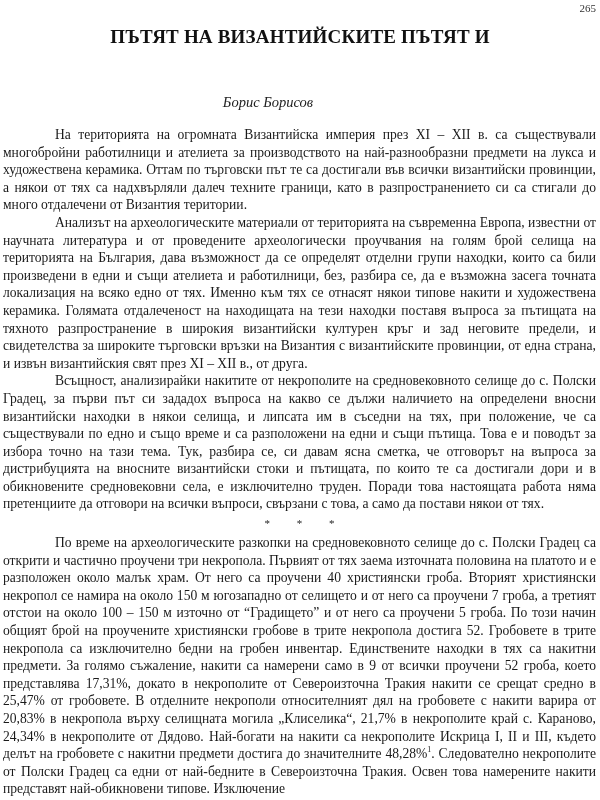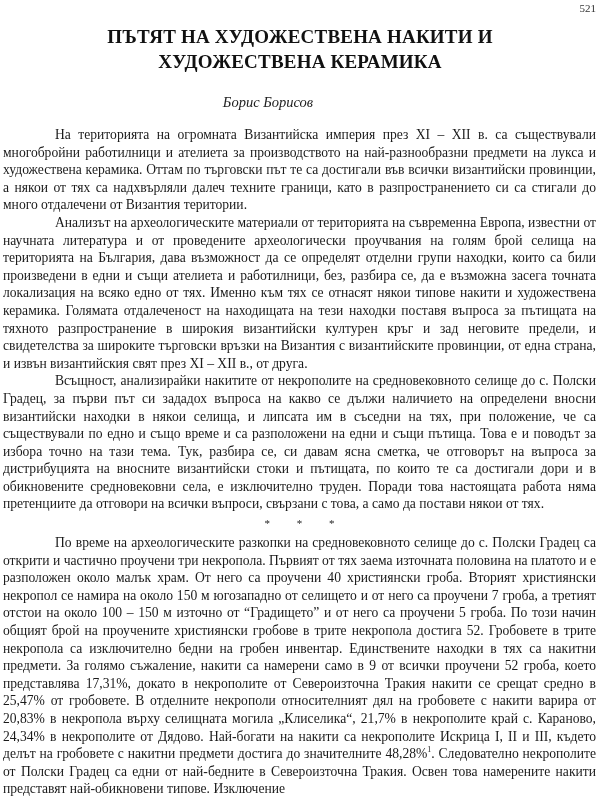"521" div.page-number { text: 521 -> 265 }
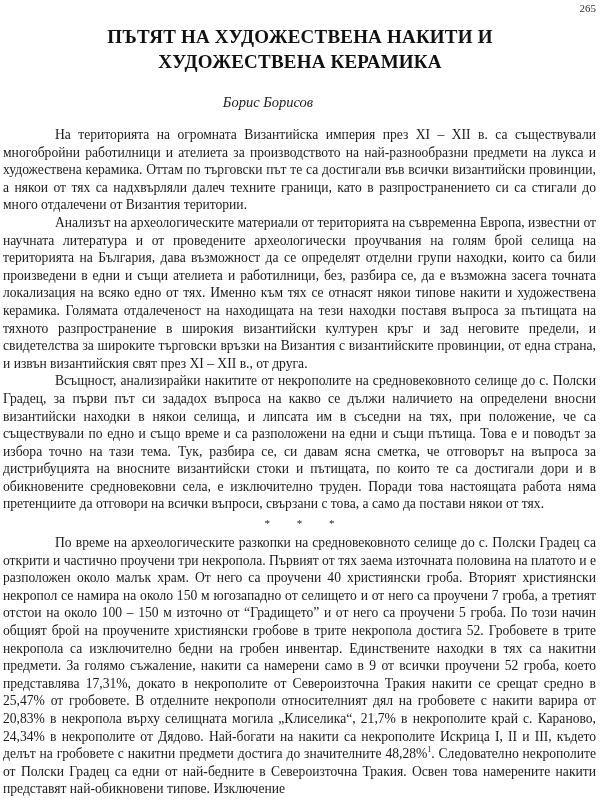"ПЪТЯТ НА ХУДОЖЕСТВЕНА НАКИТИ И" div { text: ХУДОЖЕСТВЕНА НАКИТИ -> ВИЗАНТИЙСКИТЕ ПЪТЯТ }
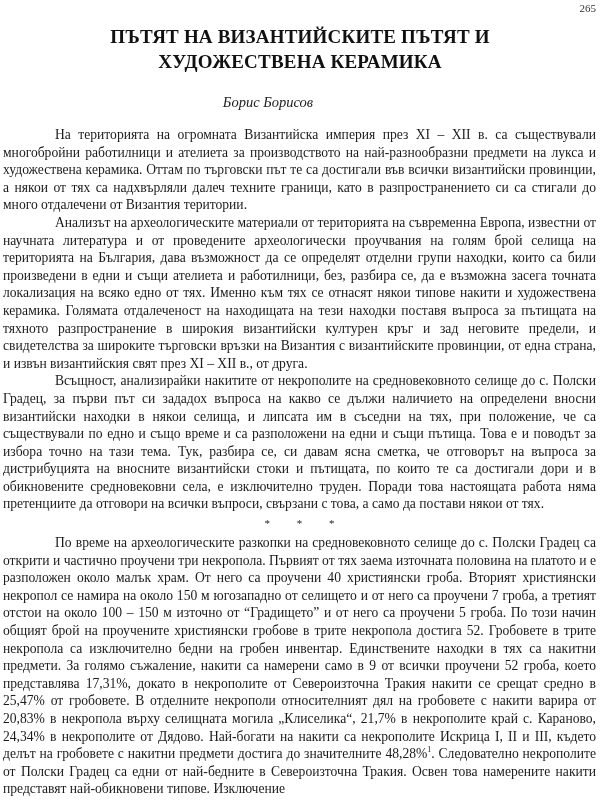"ХУДОЖЕСТВЕНА КЕРАМИКА" div { html: <div>ХУДОЖЕСТВЕНА КЕРАМИКА</div> -> none }
